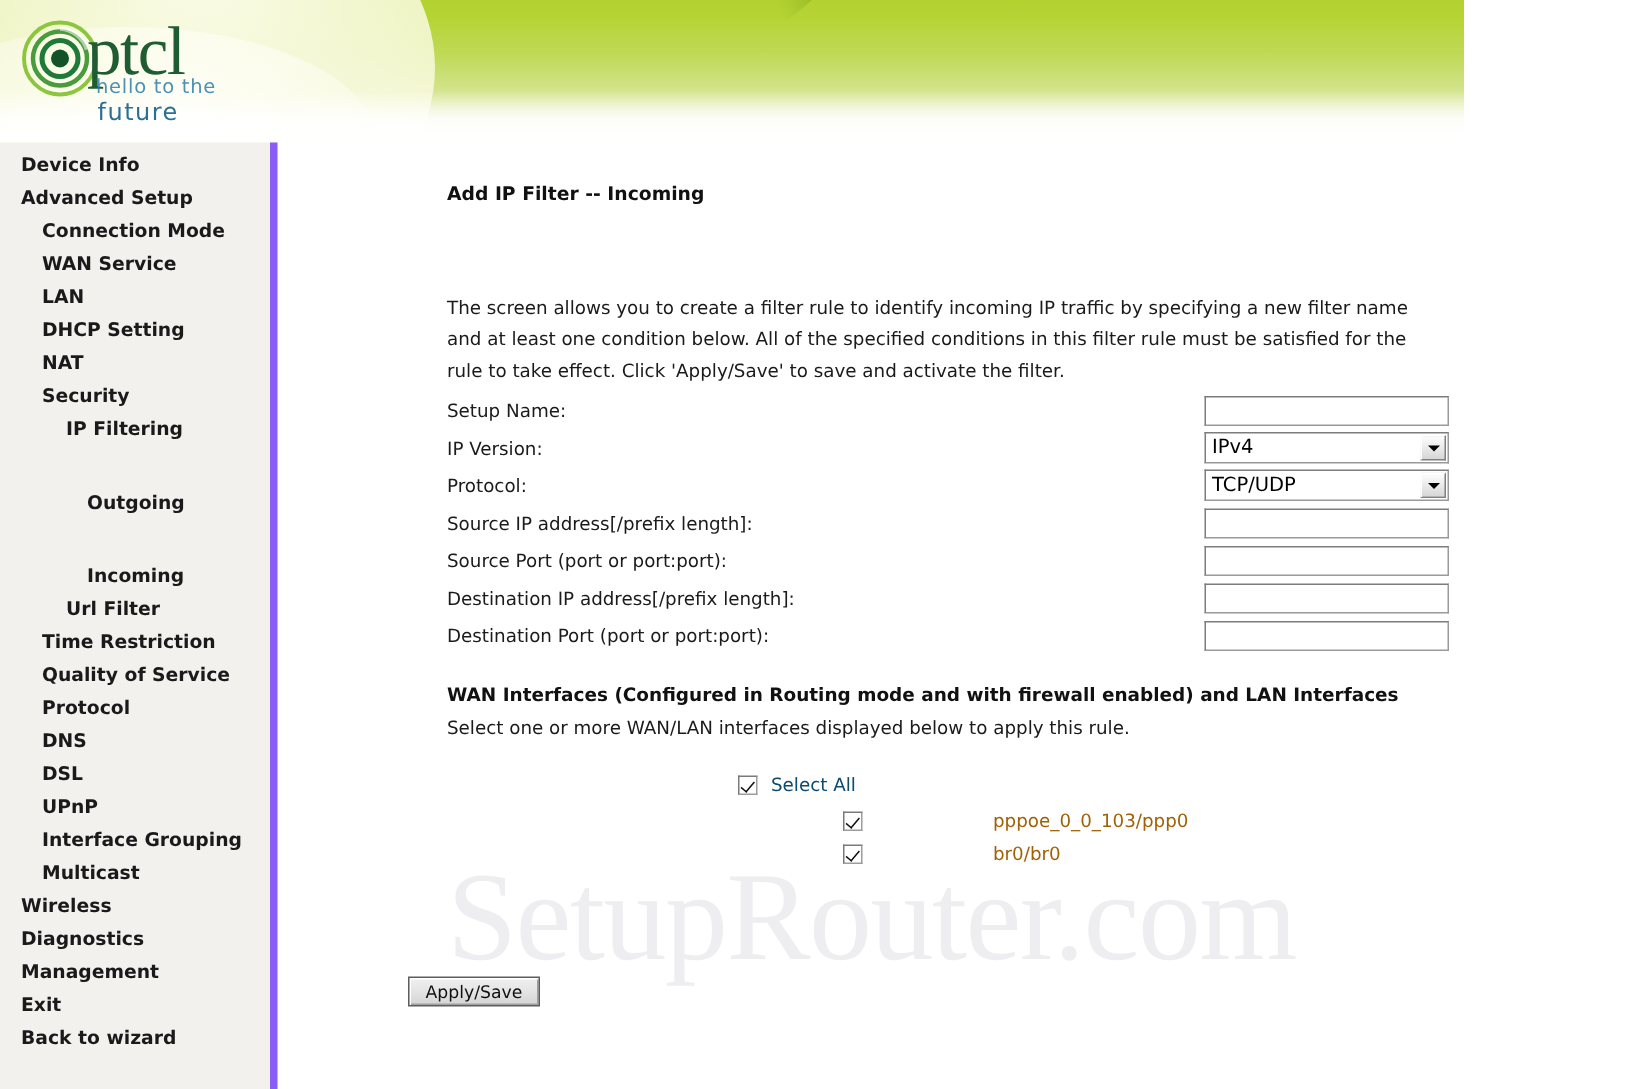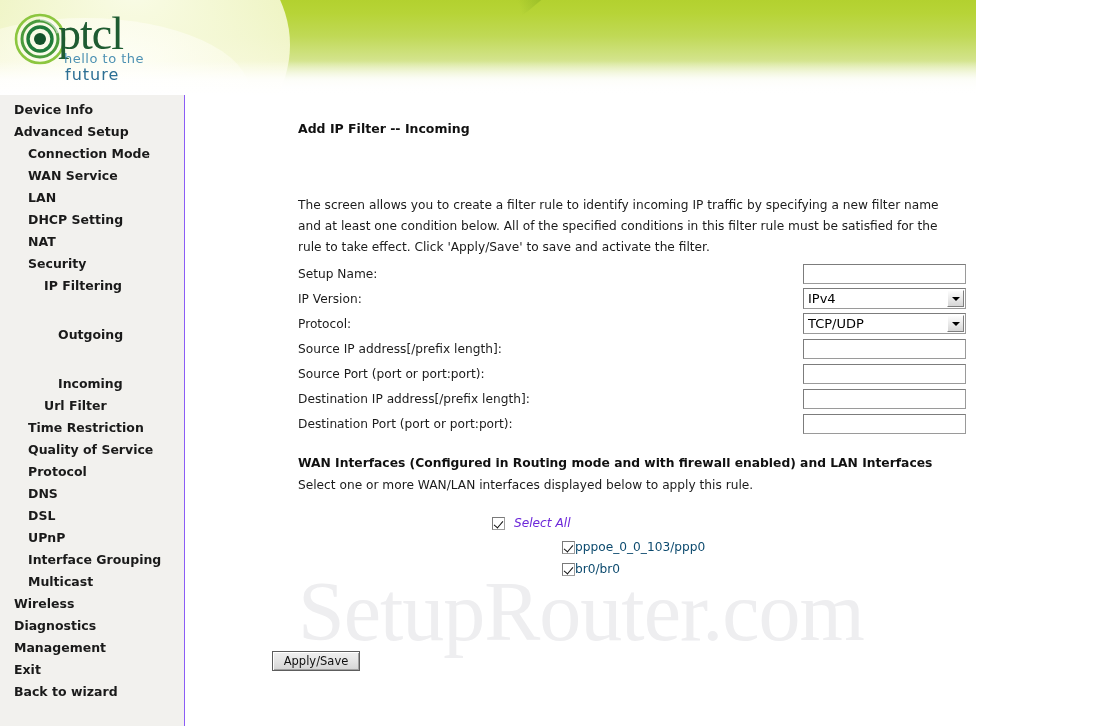"Device Info" #sidebar { border-right: 1px solid #8b5cf6 -> 5px solid #8b5cf6 }
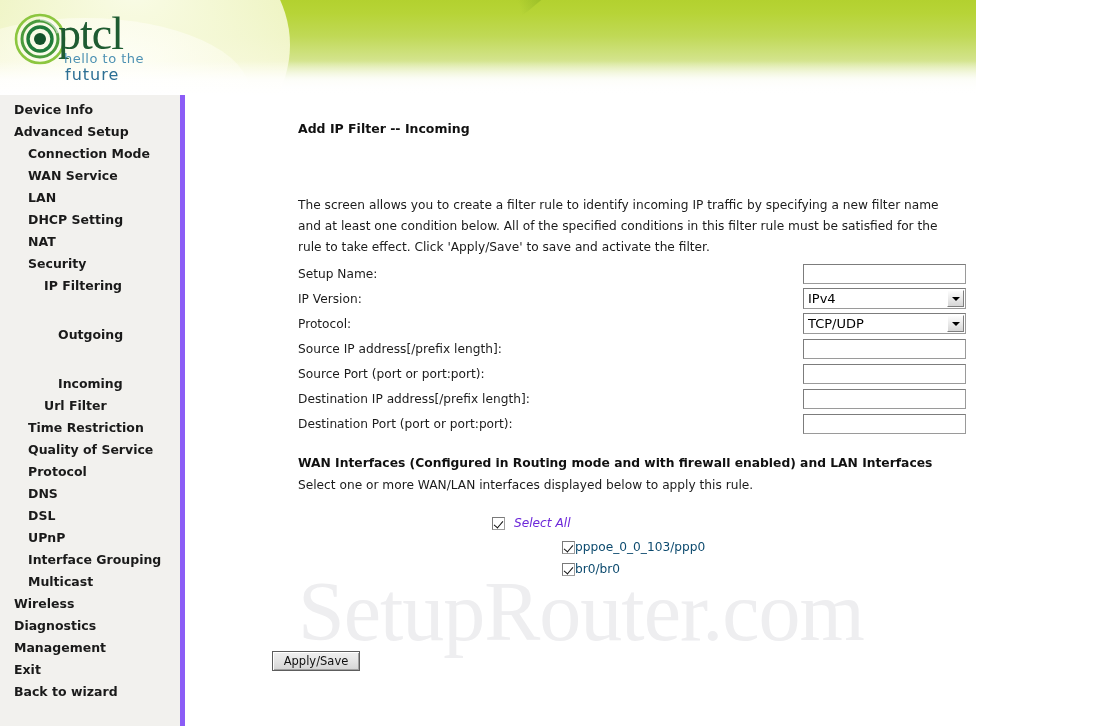"Select All" #select-all-label { color: #6d28d9 -> #0c4a6e; font-style: italic -> none }
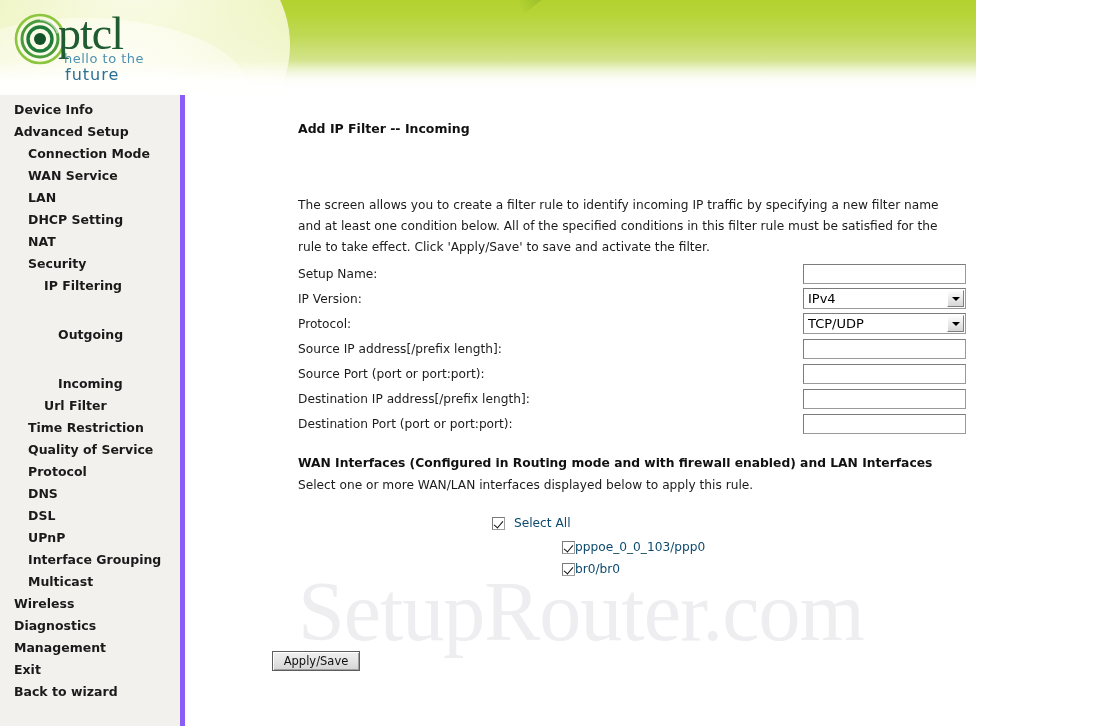"pppoe_0_0_103/ppp0" .iface-name { color: #0c4a6e -> #a16207; margin-left: none -> 87px }
